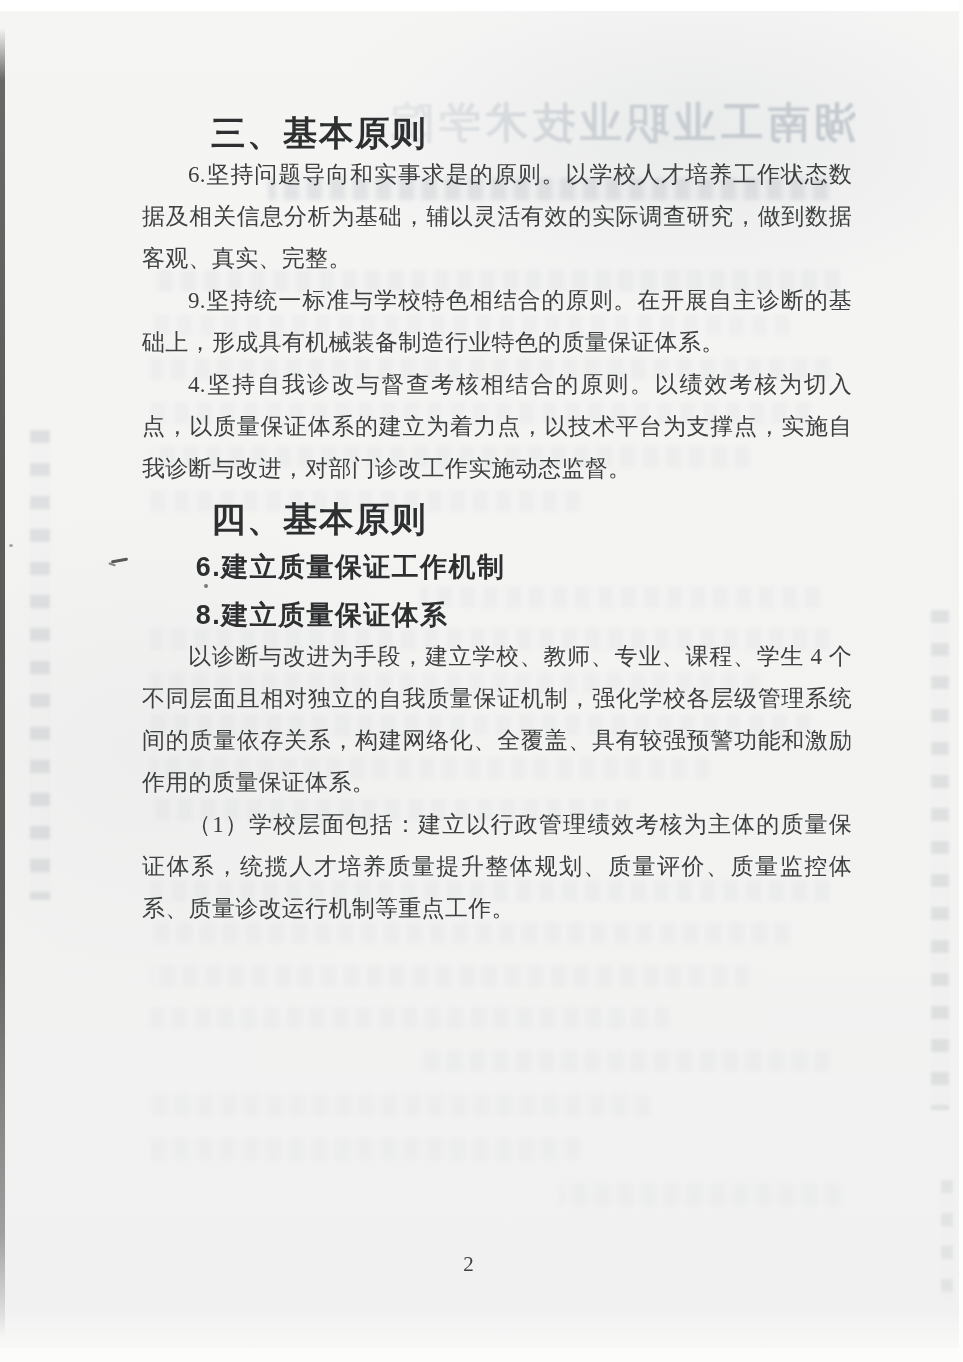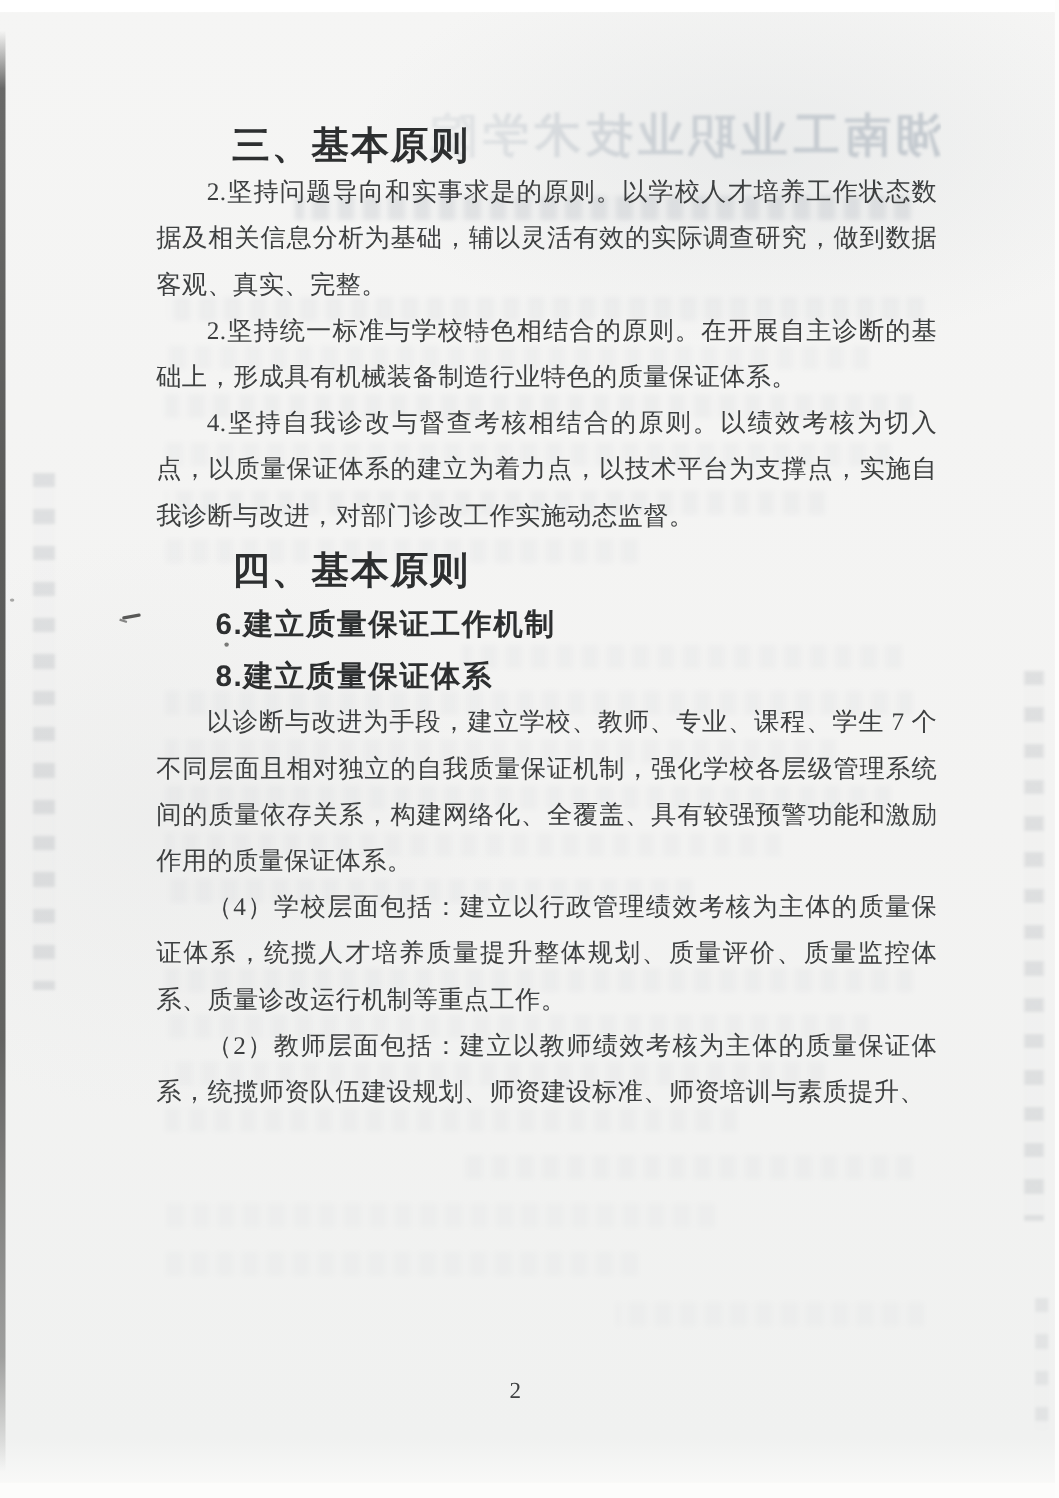"2.坚持问题导向和实事求是的原则。以学校人才培养工作状态数据及相关信息分析为基础" p { text: 2 -> 6 }
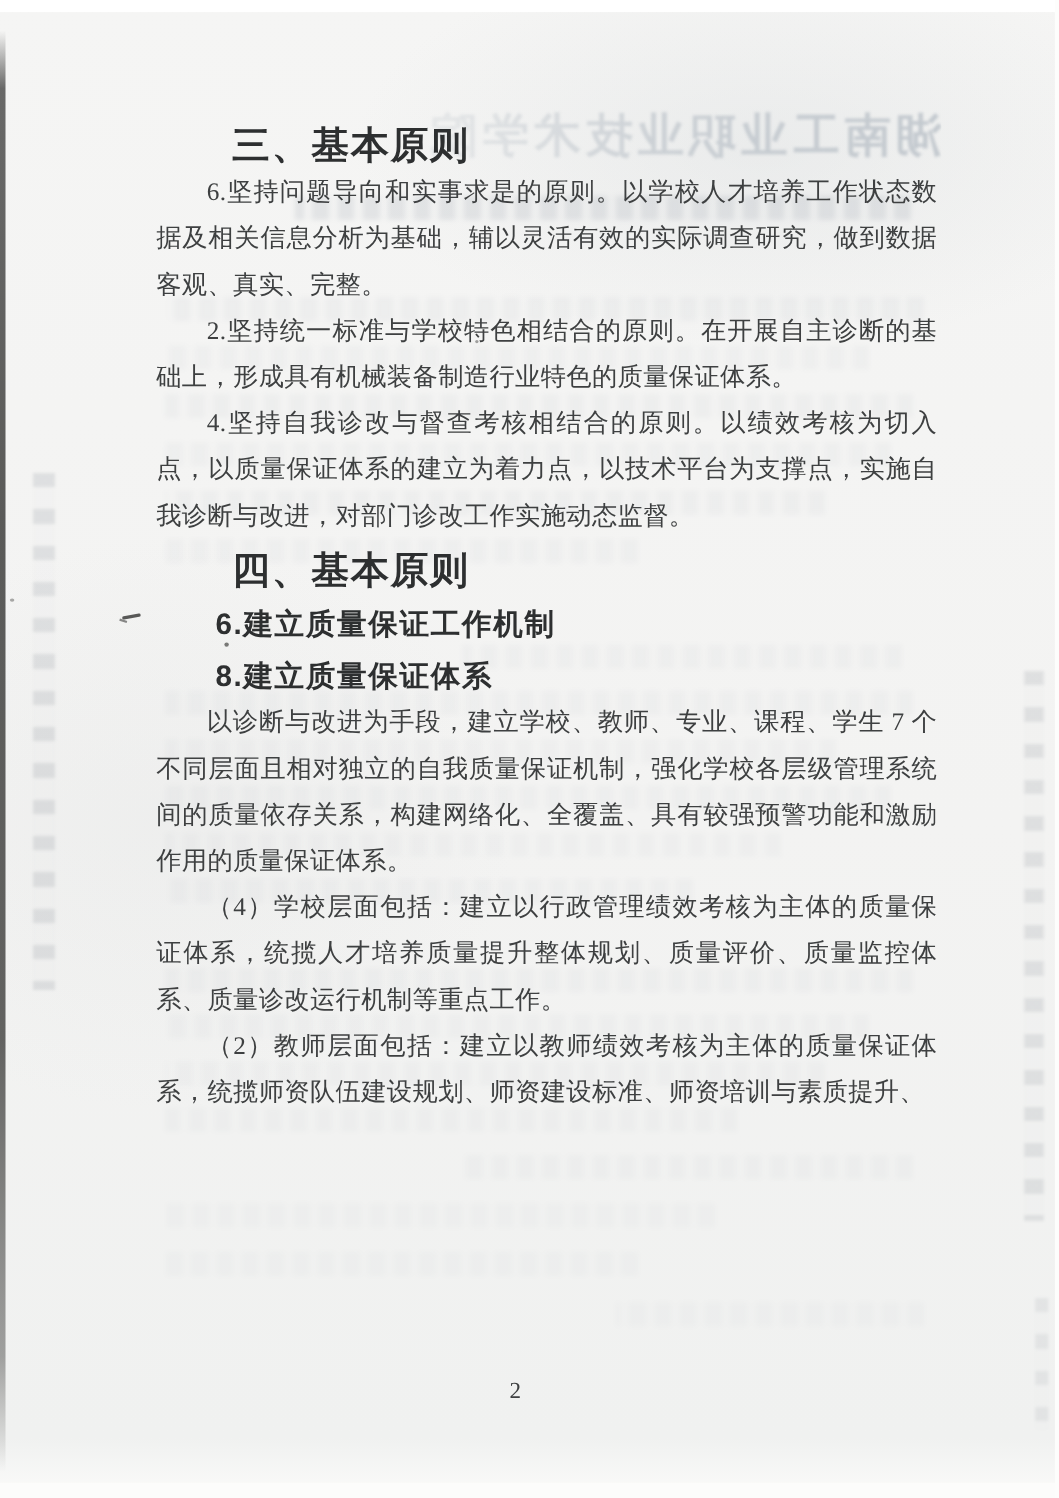"2.坚持统一标准与学校特色相结合的原则。在开展自主诊断的基础上，形成具有机械装备" p { text: 2 -> 9 }
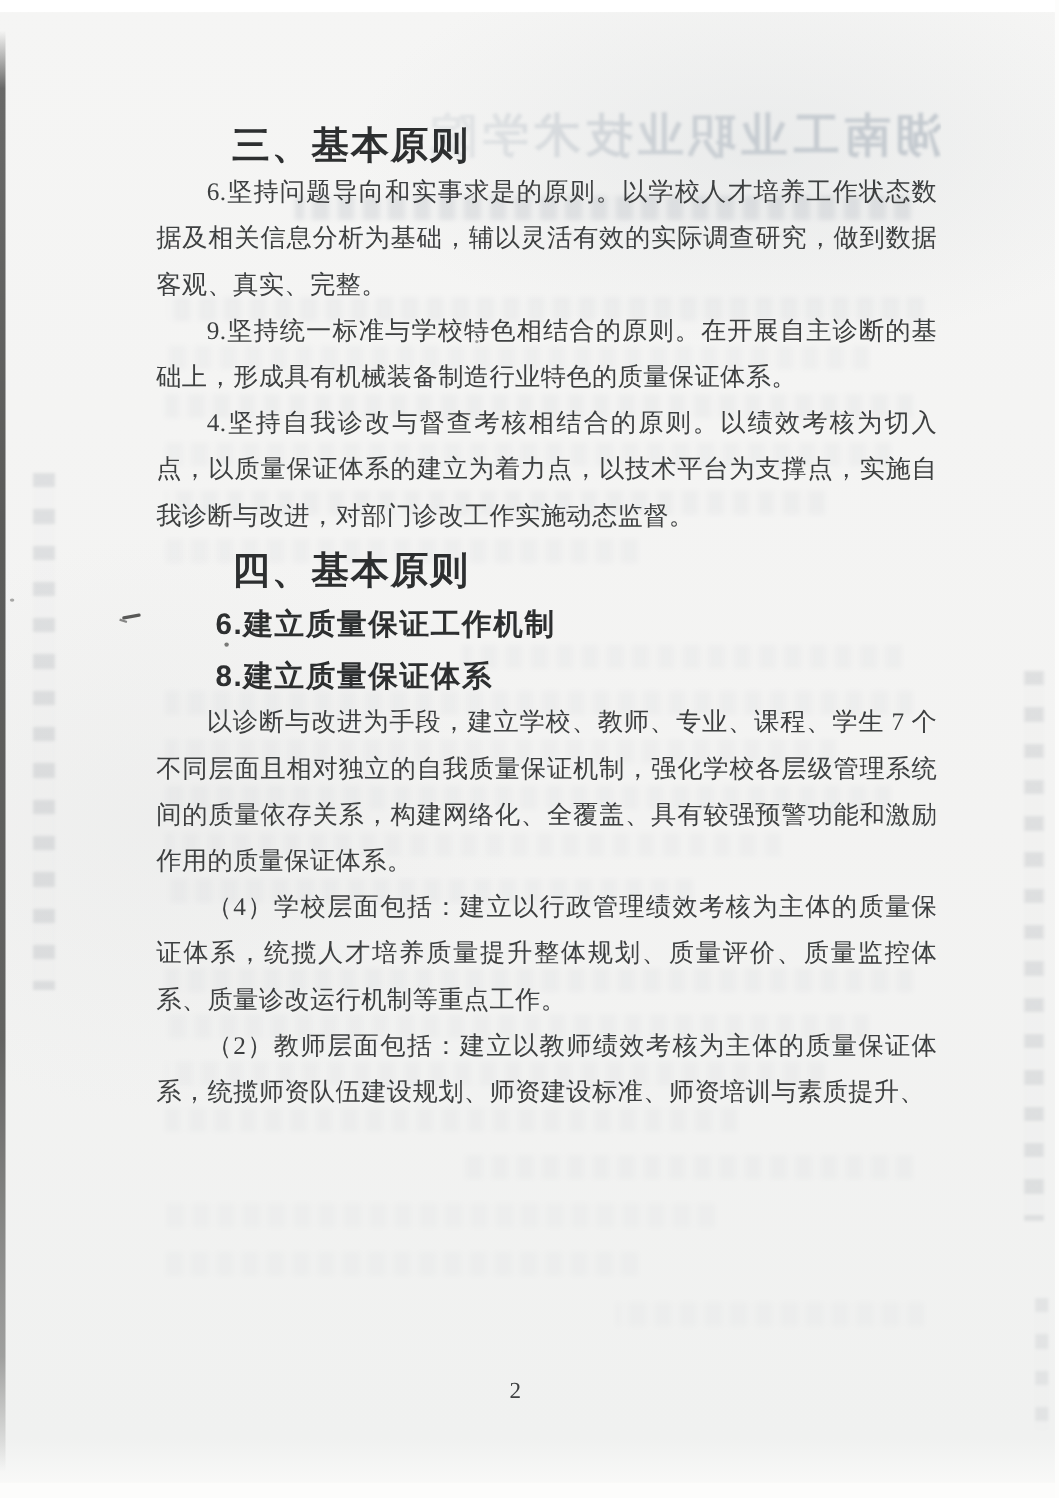"以诊断与改进为手段，建立学校、教师、专业、课程、学生 7" p { text: 7 -> 4 }
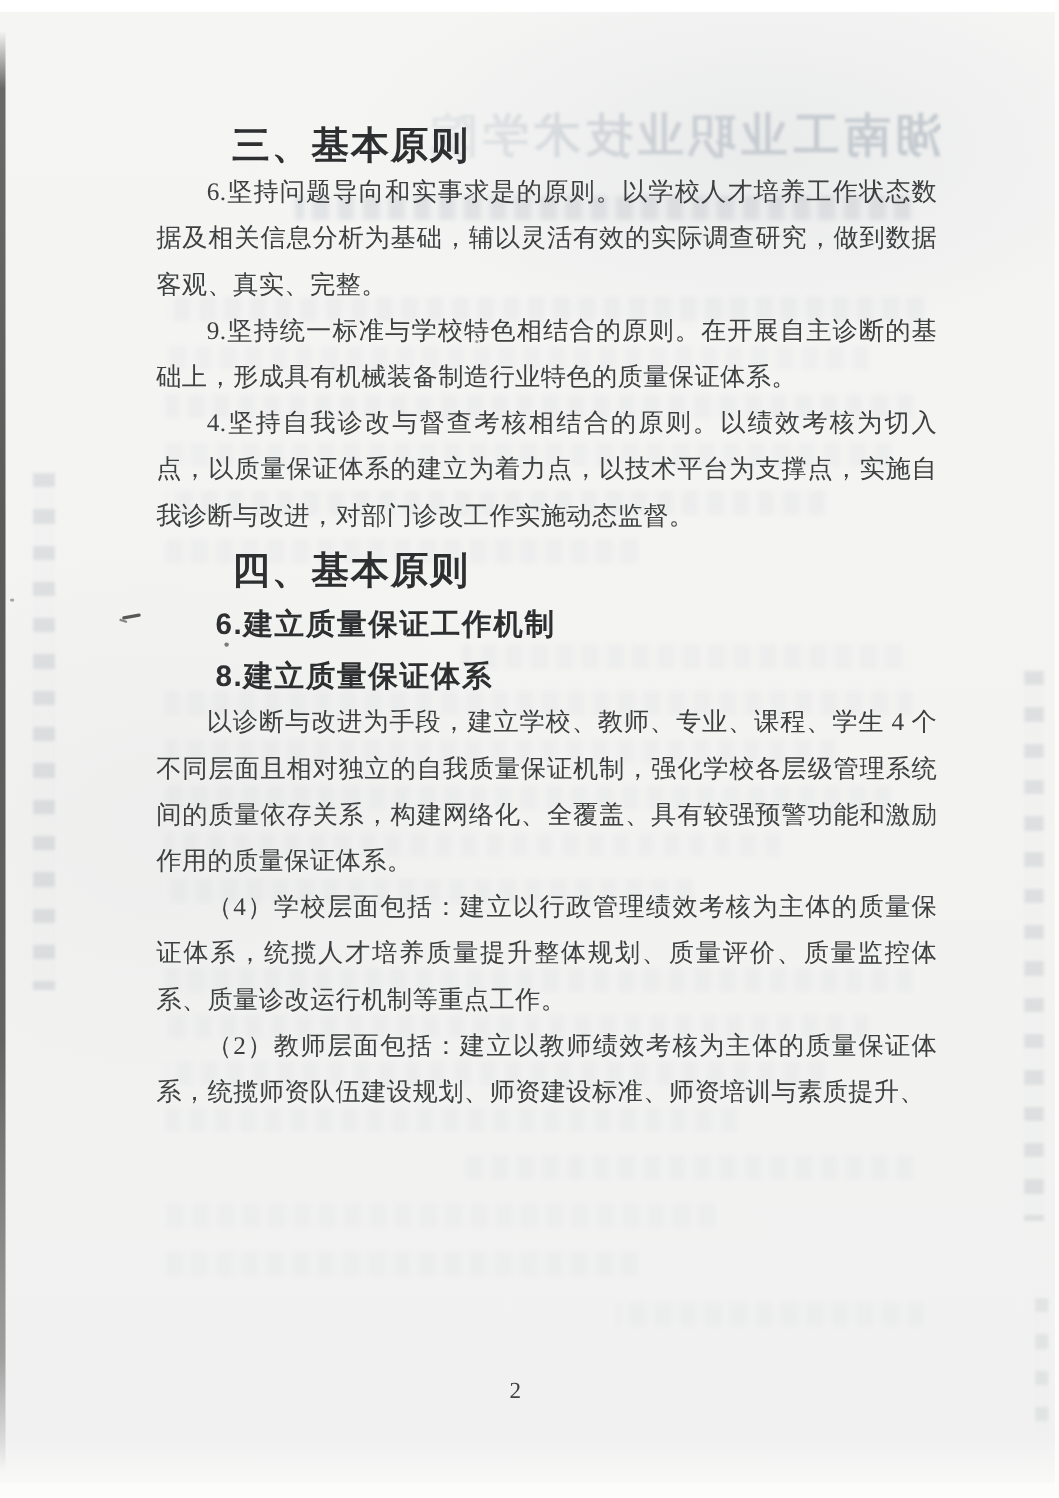"（4）学校层面包括：建立以行政管理绩效考核为主体的质量保证体系，统揽人才培养质量" p { text: 4 -> 1 }
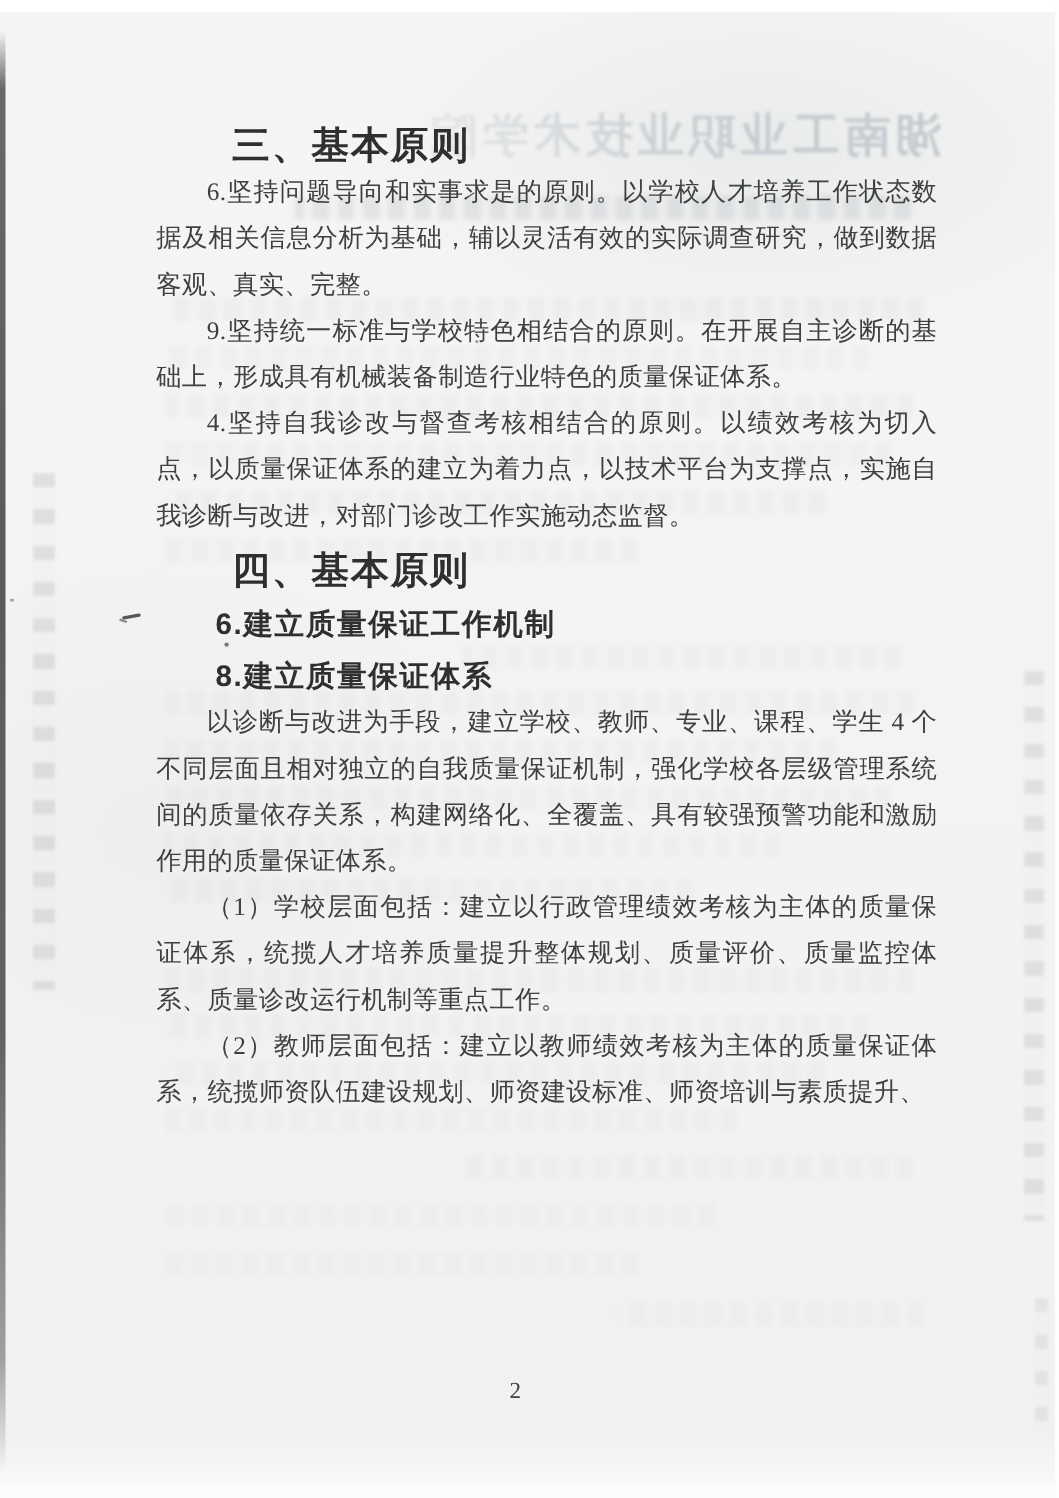"（2）教师层面包括：建立以教师绩效考核为主体的质量保证体系，统揽师资队伍建设规划" p { html: <p>（2）教师层面包括：建立以教师绩效考核为主体的质量保证体系，统揽师资队伍建设规划、师资建设标准、师资培训与素质提升、</p> -> none }
